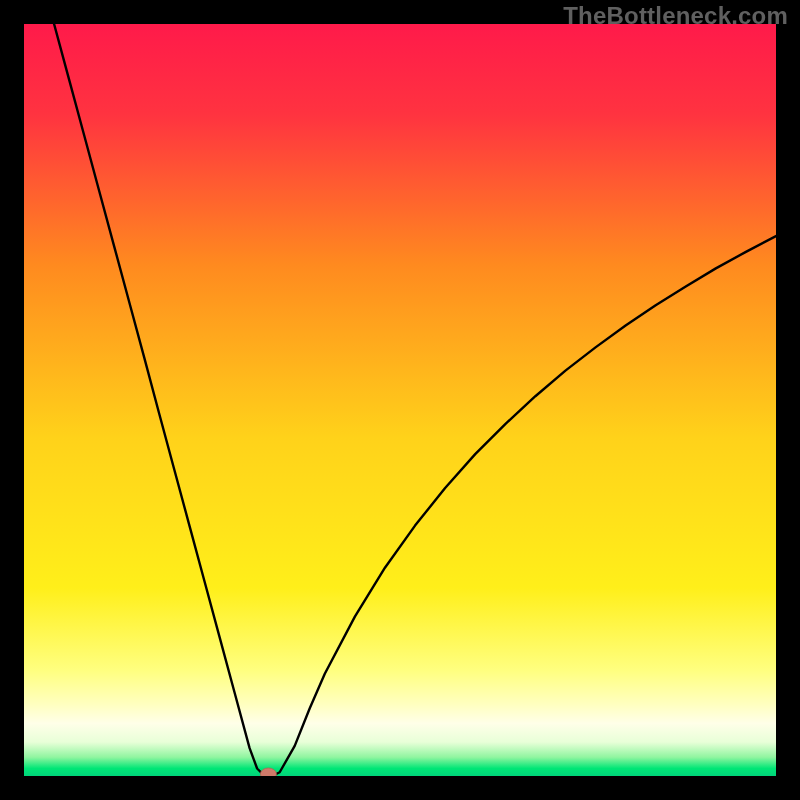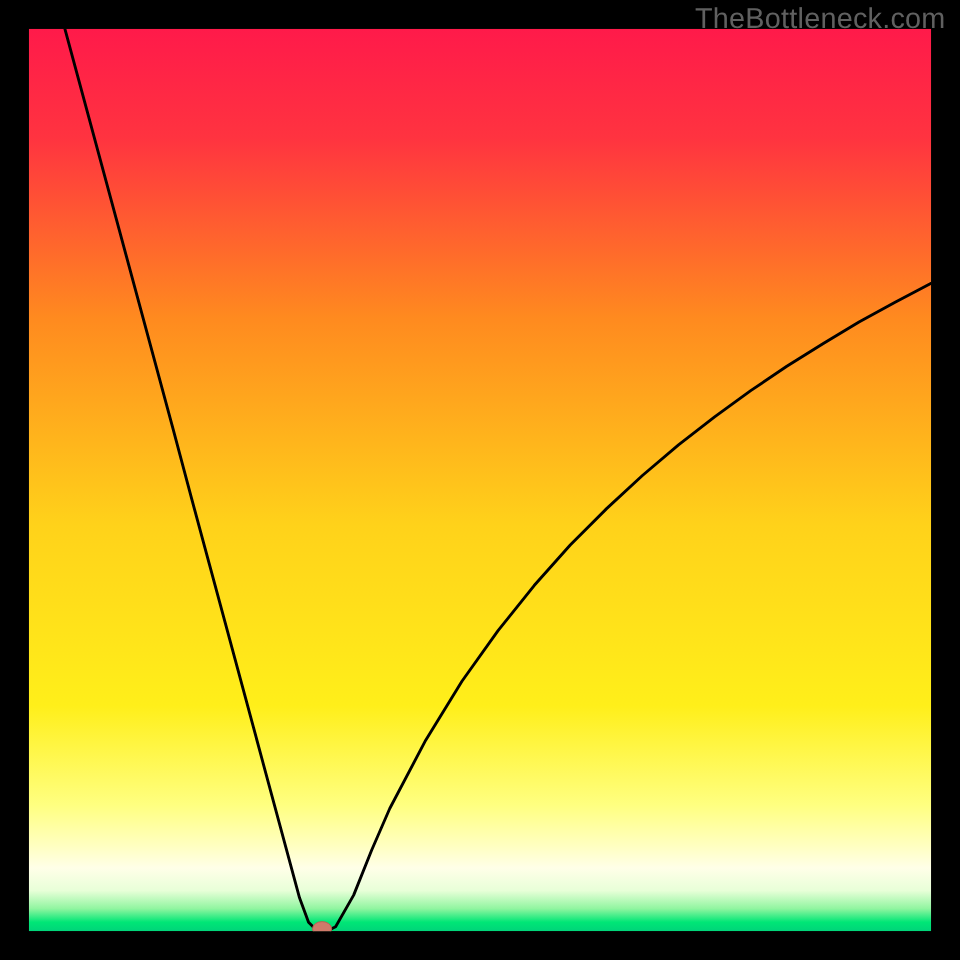"TheBottleneck.com" .watermark { font-weight: 400 -> 700 }
